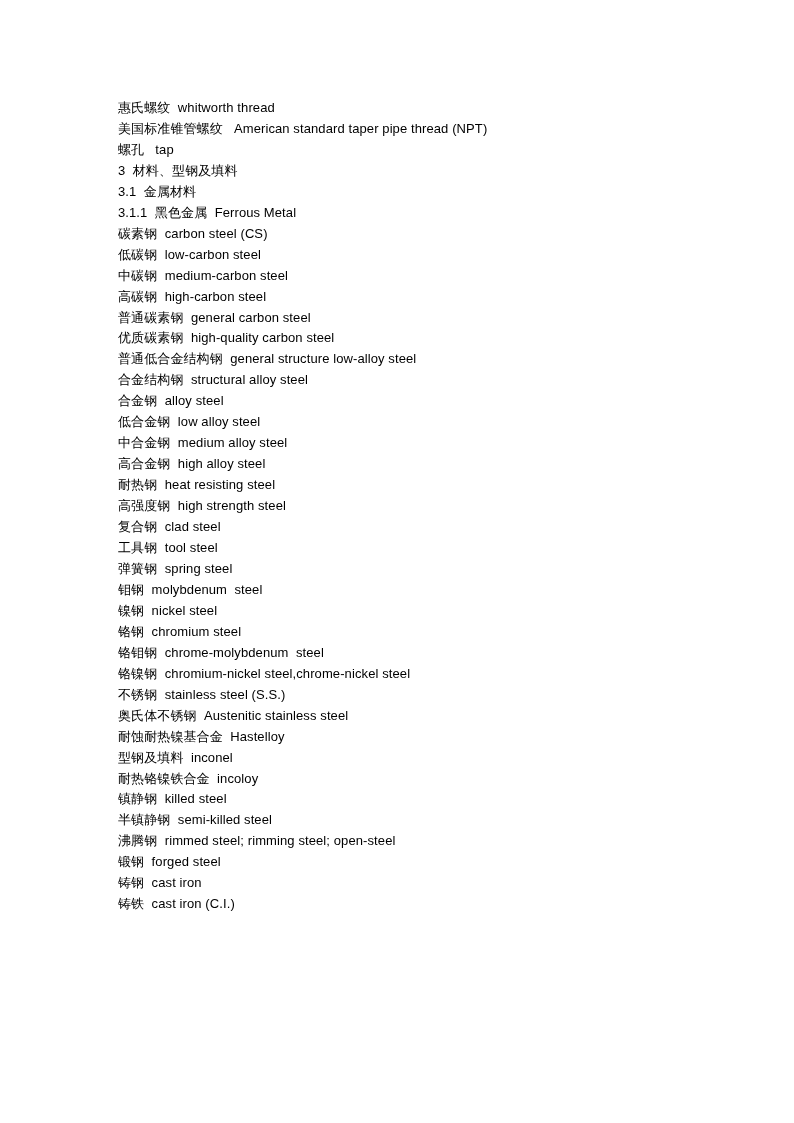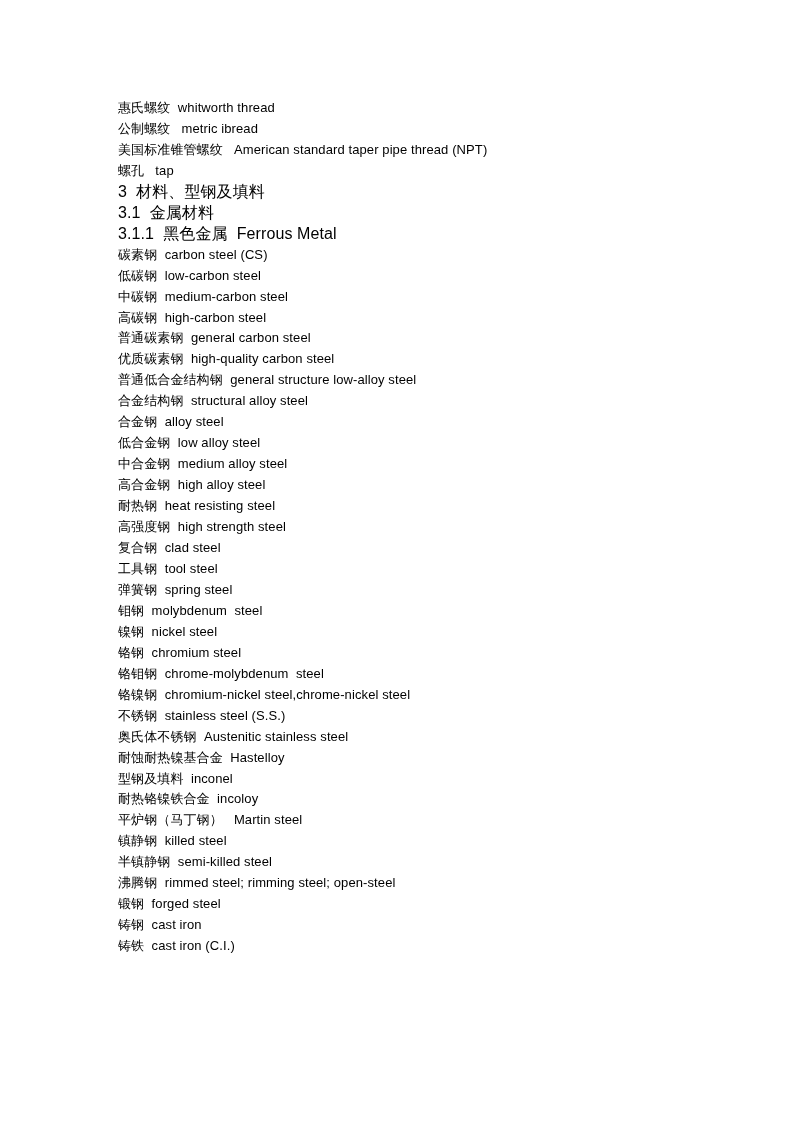"公制螺纹 metric ibread" div.line { html: <div>公制螺纹 metric ibread</div> -> none }
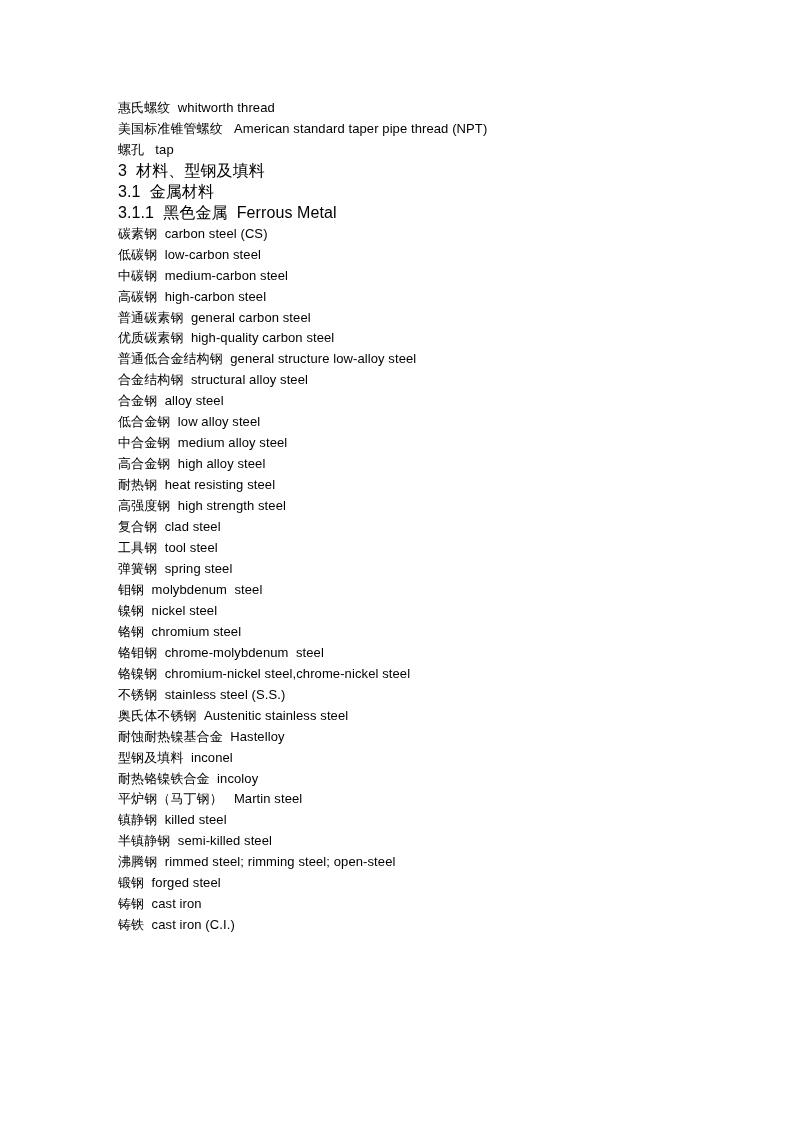"3 材料、型钢及填料" .line.heading { font-size: 16px -> 13.0px }
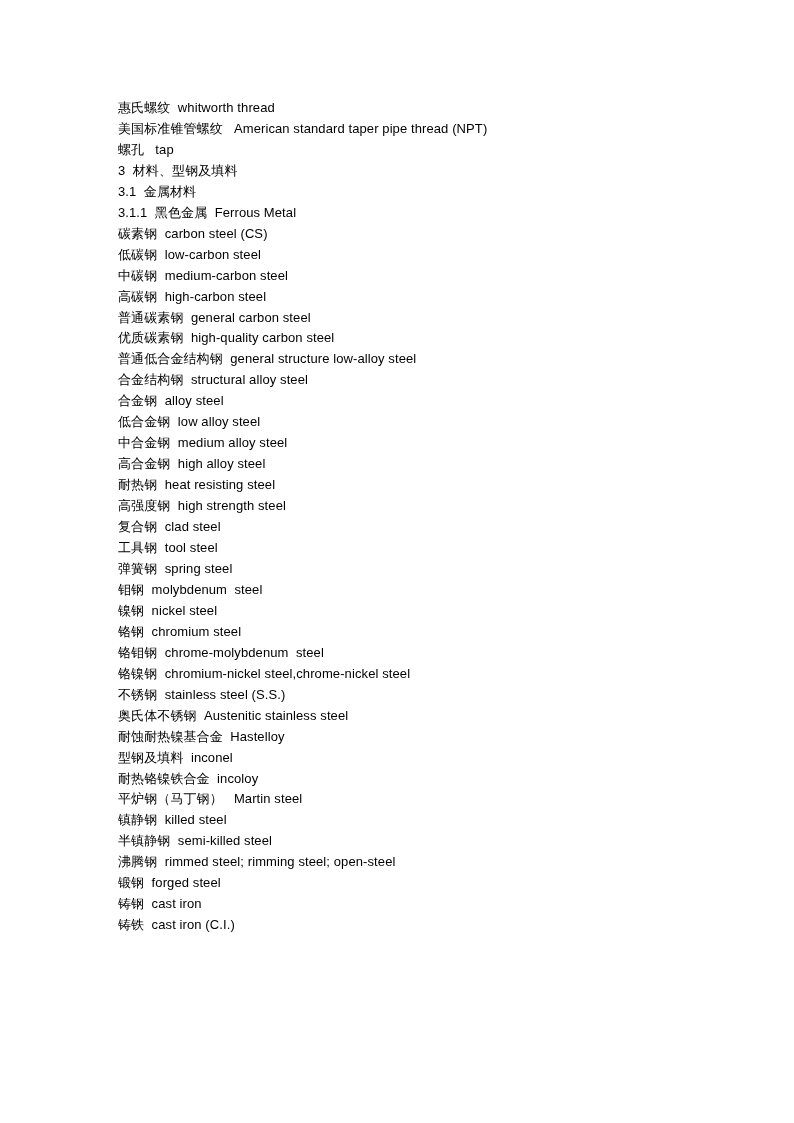"平炉钢（马丁钢） Martin steel" div.line { html: <div>平炉钢（马丁钢） Martin steel</div> -> none }
